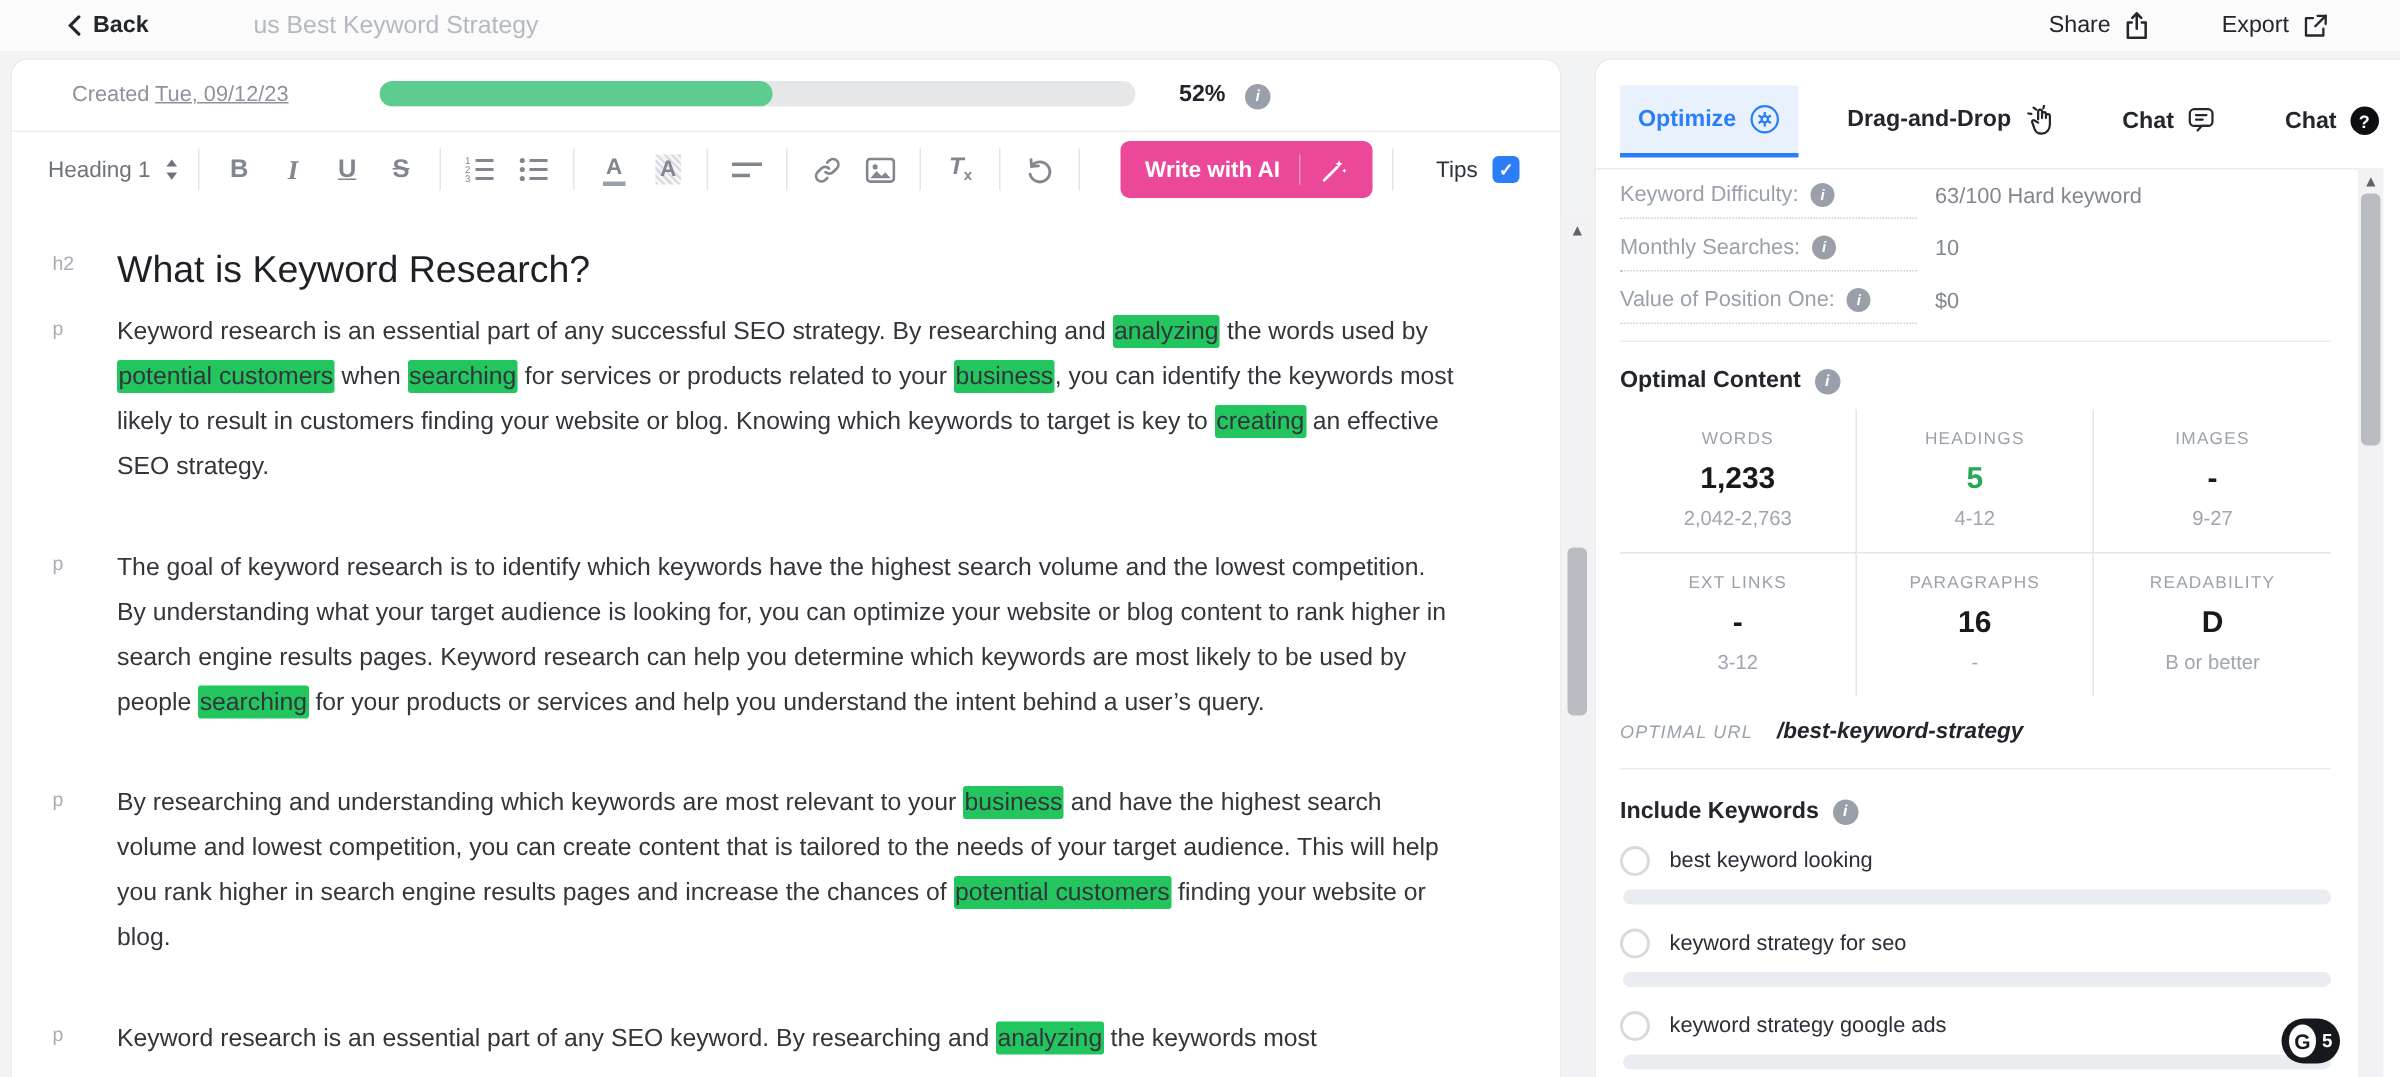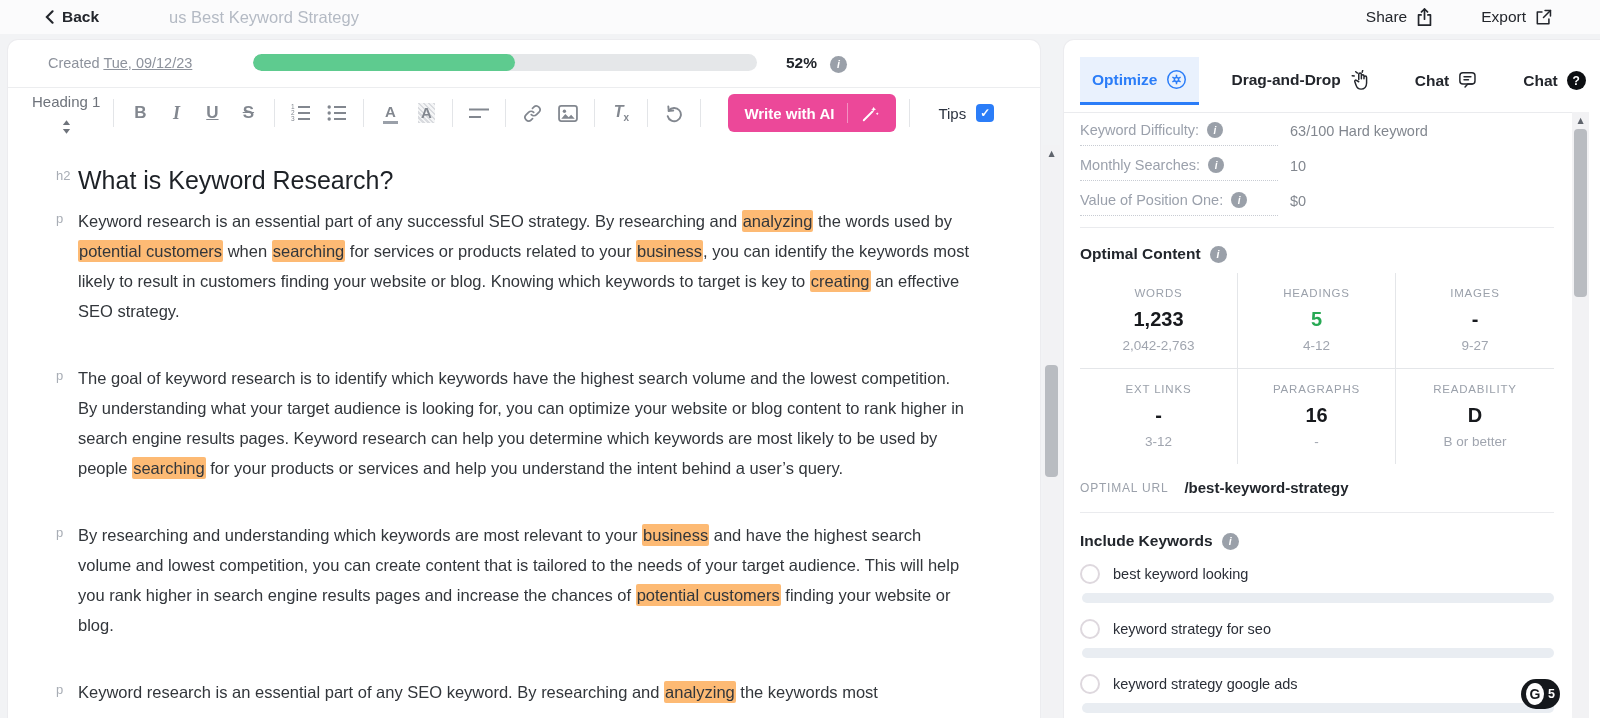"Heading 1" .heading-select { flex-direction: column -> none }
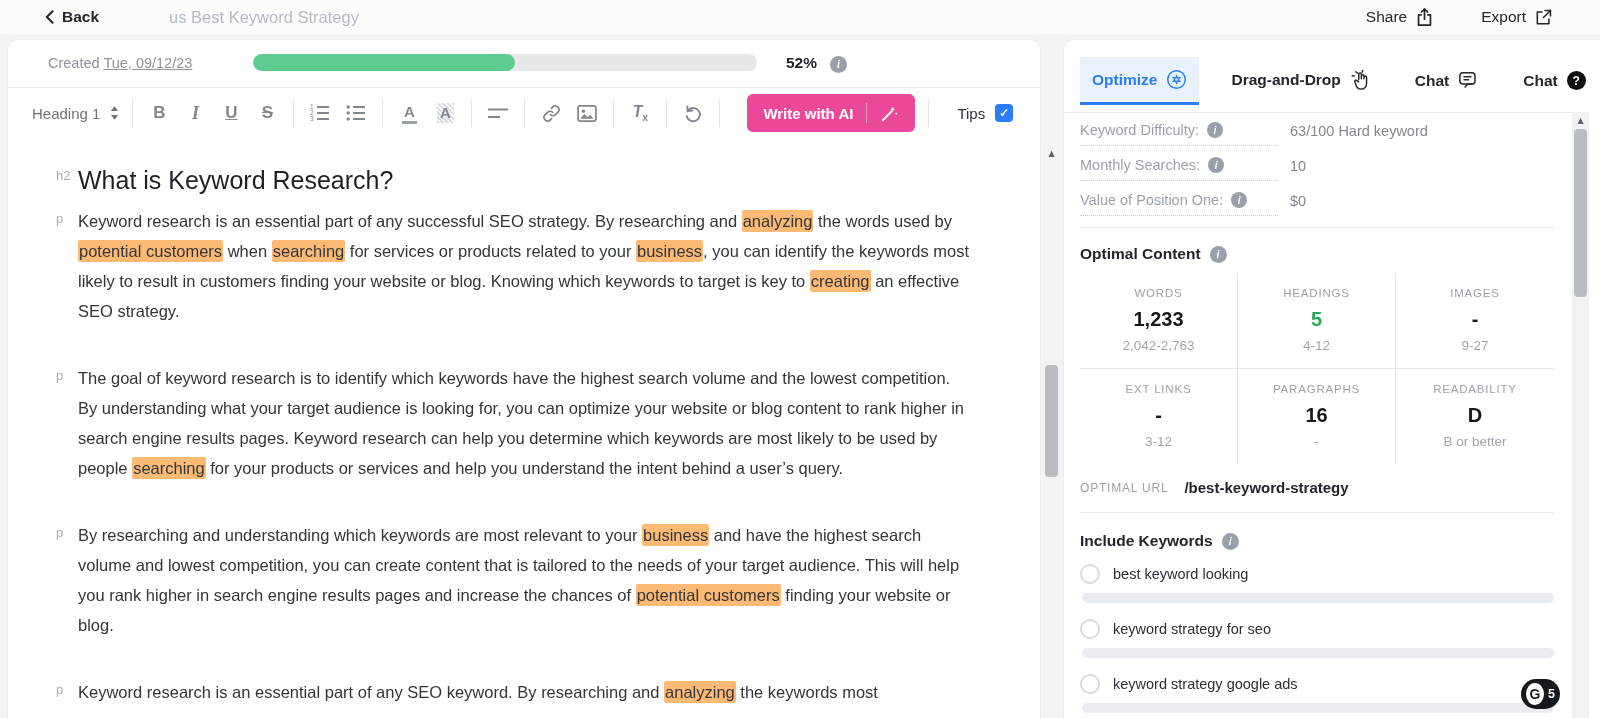"h2" .gutter { left: 48px -> 27px }
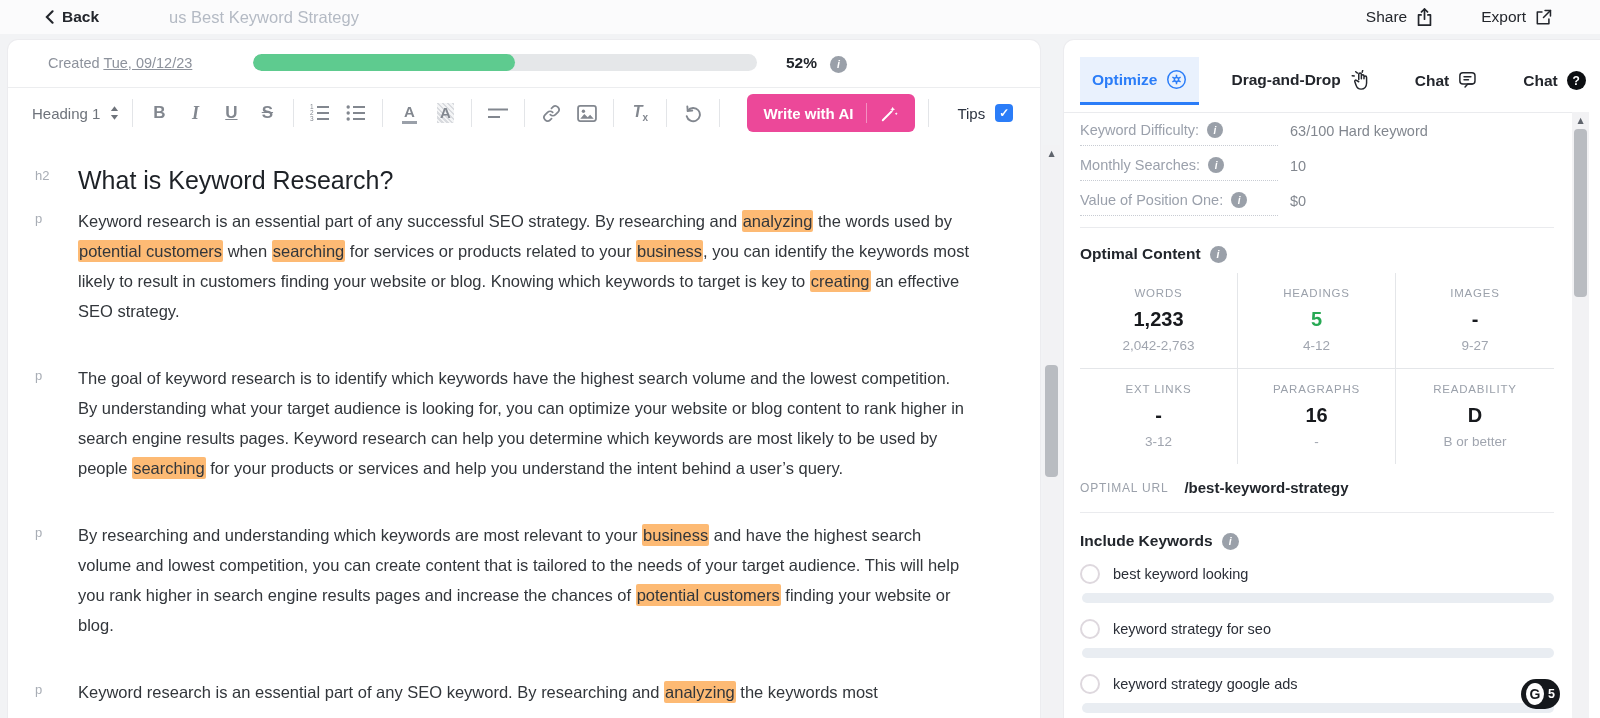"analyzing" .hl { background: #fdba74 -> #22c55e }
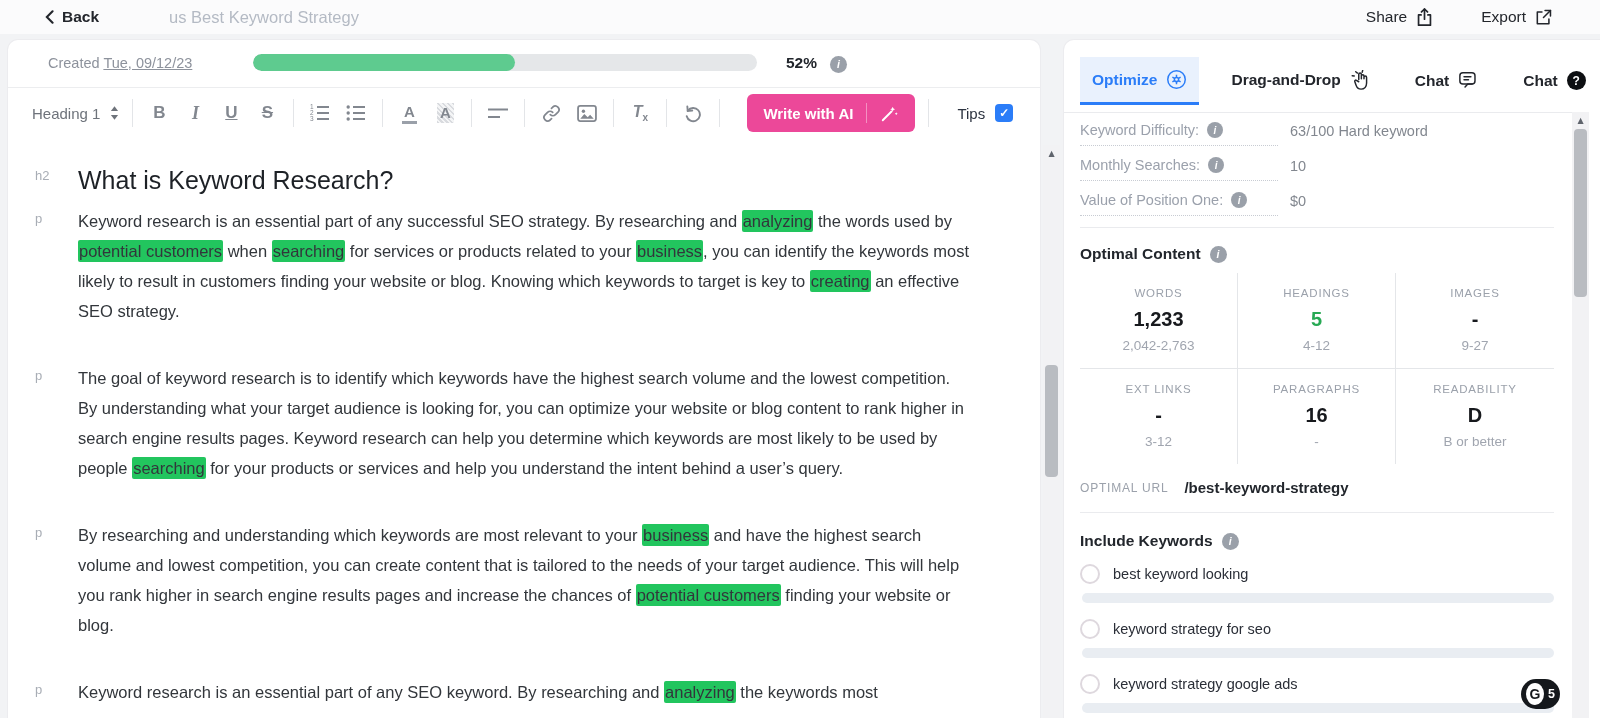"OPTIMAL URL" #optimal-url { font-style: none -> italic }
